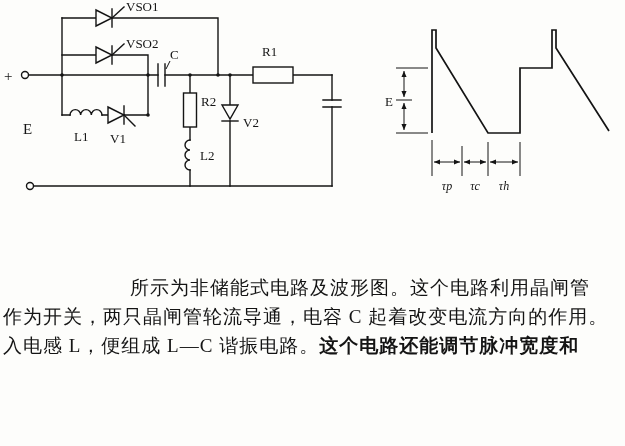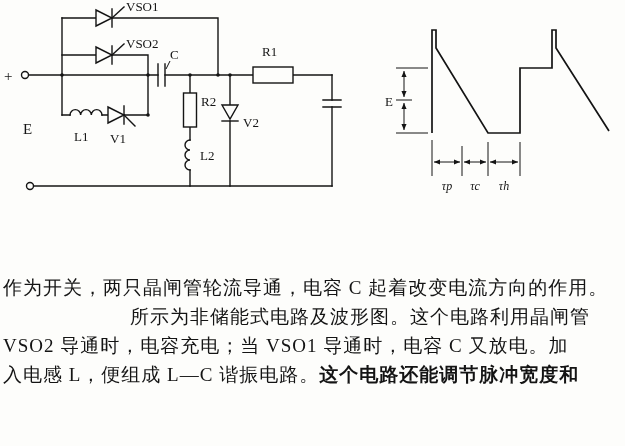"作为开关，两只晶闸管轮流导通，电容 C 起着改变电流方向的作用。" div.para-line { order: before "所示为非储能式电路及波形图。这个电路利用晶闸管" -> after "所示为非储能式电路及波形图。这个电路利用晶闸管" }
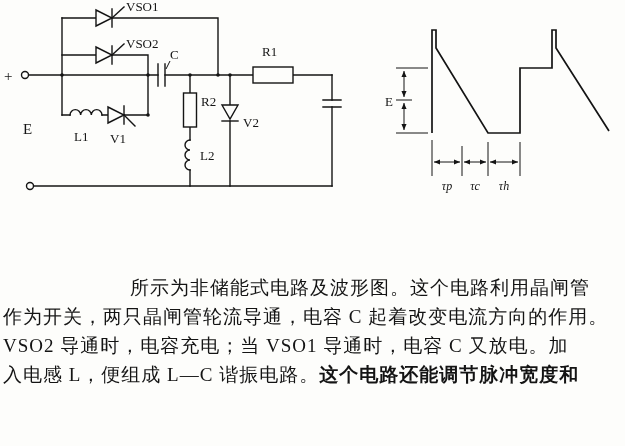"VSO2 导通时，电容充电；当 VSO1 导通时，电容 C" div.para-line { html: <div><span>VSO2 导通时，电容充电；当 VSO1 导通时，电容 C 又放电。加</span></div> -> none }
